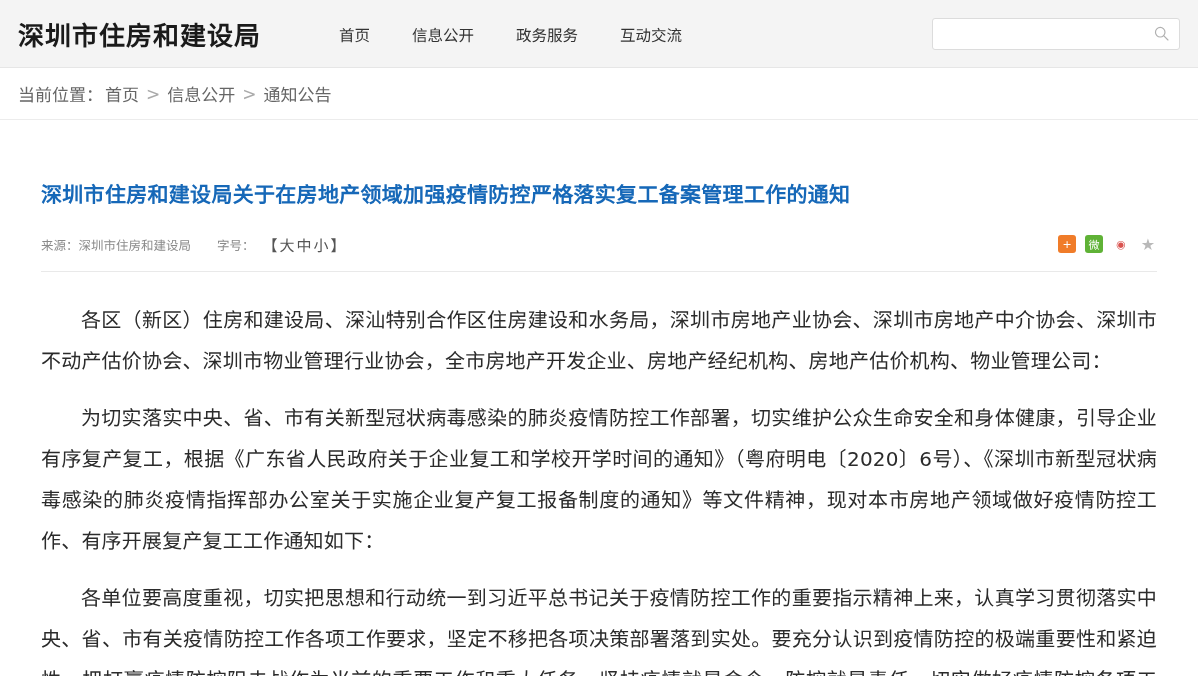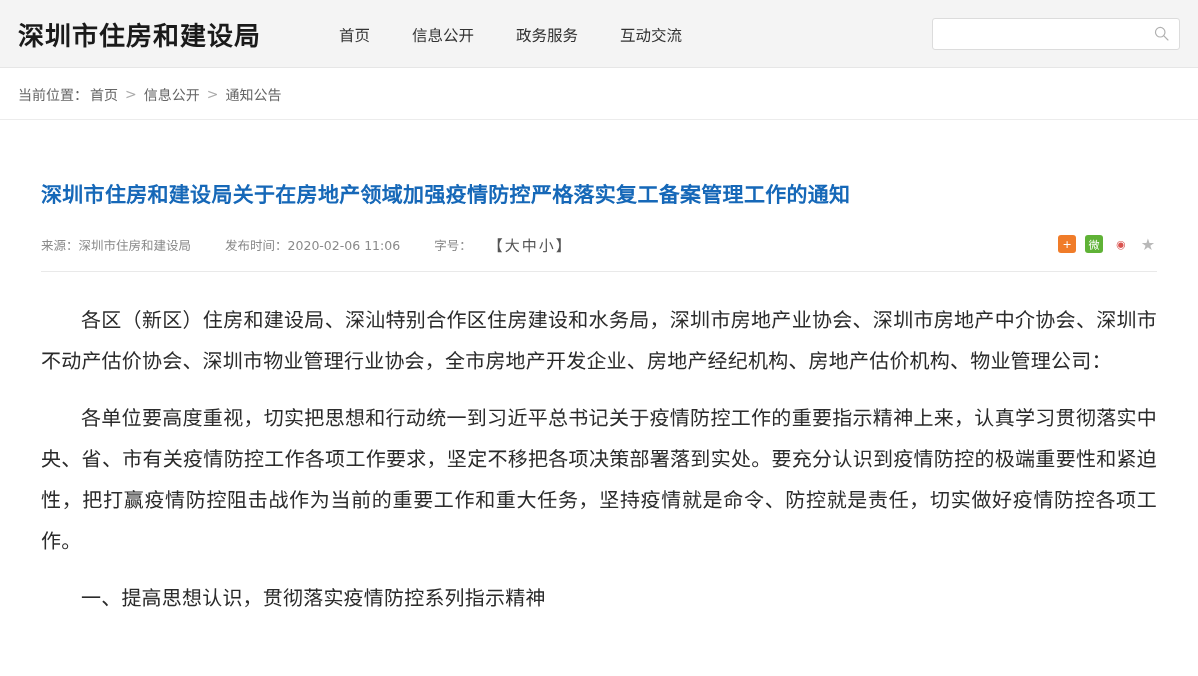"当前位置：" .breadcrumb-bar { font-size: 14px -> 17px }
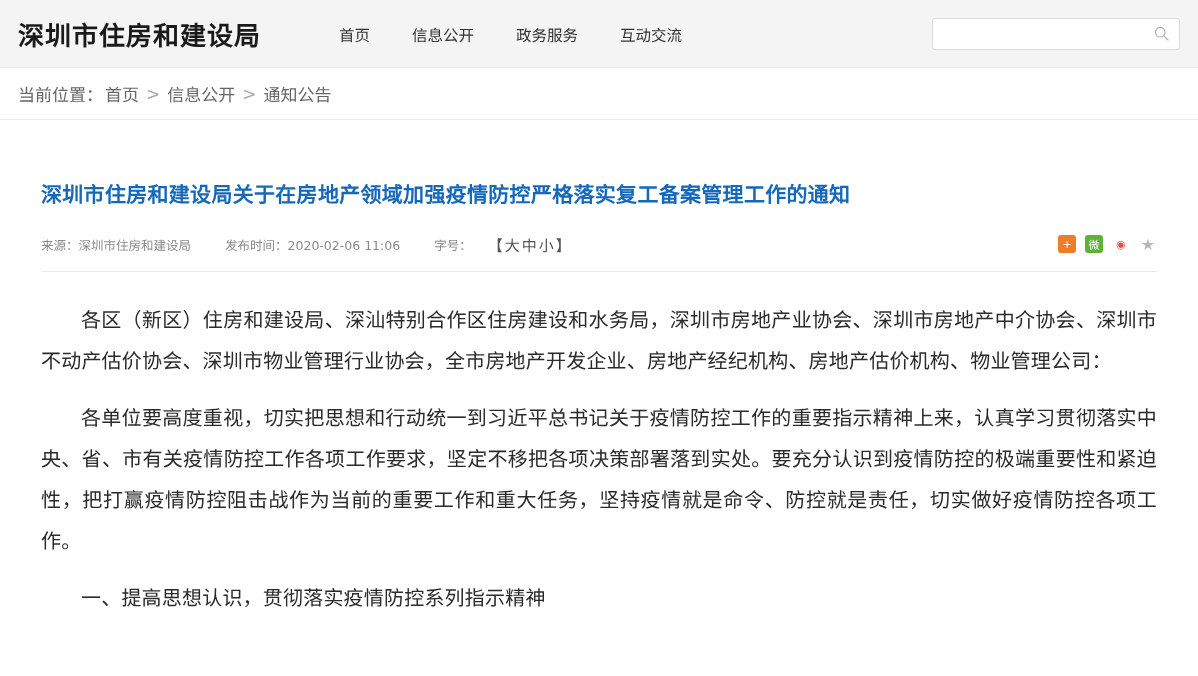"来源：深圳市住房和建设局" .meta-row { gap: 8px -> none }
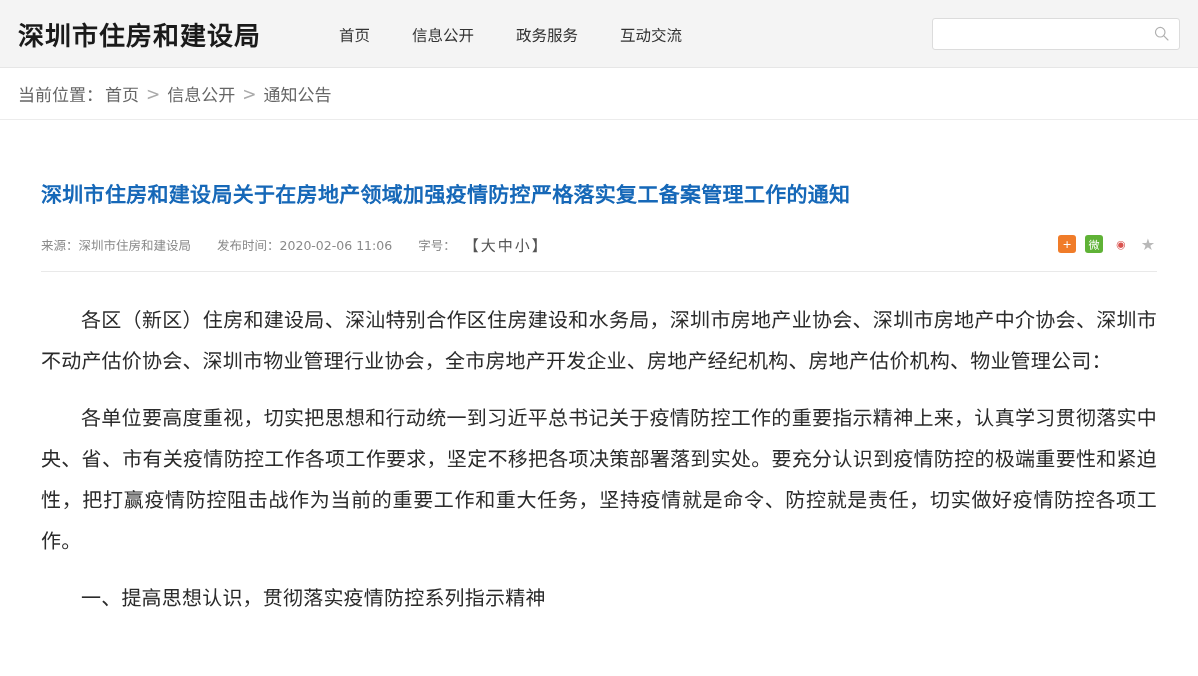"发布时间：2020-02-06 11:06" span.meta-item { html: <span> <span>发布时间：</span><span>2020-02-06 11:06</span> </span> -> none }
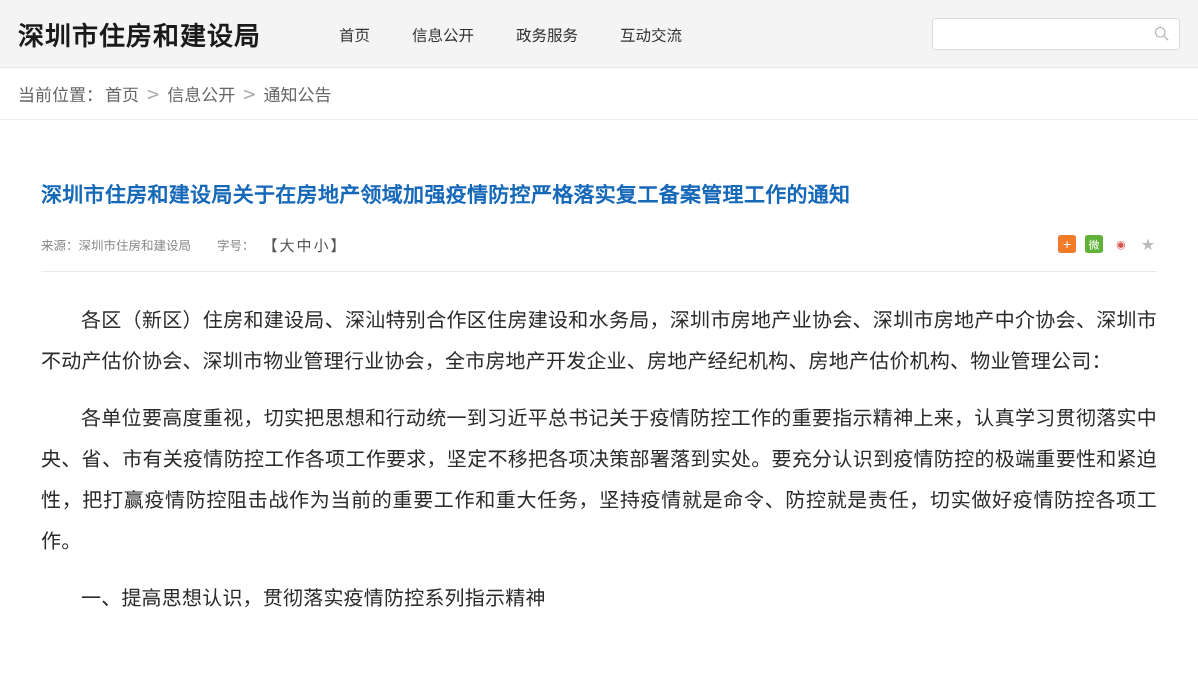"为切实落实中央、省、市有关新型冠状病毒感染的肺炎疫情防控工作部署，切实维护公众生" p { html: none -> <p>为切实落实中央、省、市有关新型冠状病毒感染的肺炎疫情防控工作部署，切实维护公众生命安全和身体健康，引导企业有序复产复工，根据《广东省人民政府关于企业复工和学校开学时间的通知》（粤府明电〔2020〕6号）、《深圳市新型冠状病毒感染的肺炎疫情指挥部办公室关于实施企业复产复工报备制度的通知》等文件精神，现对本市房地产领域做好疫情防控工作、有序开展复产复工工作通知如下：</p> }
